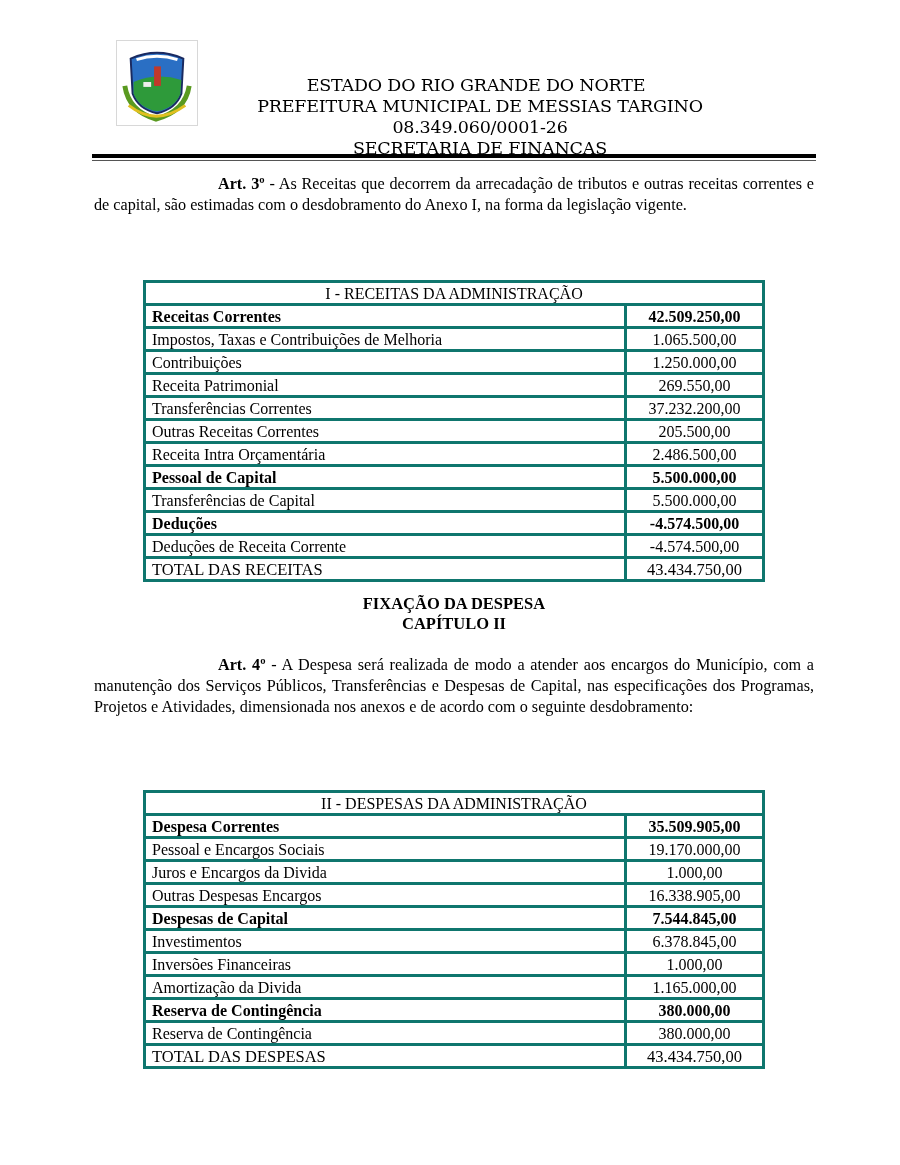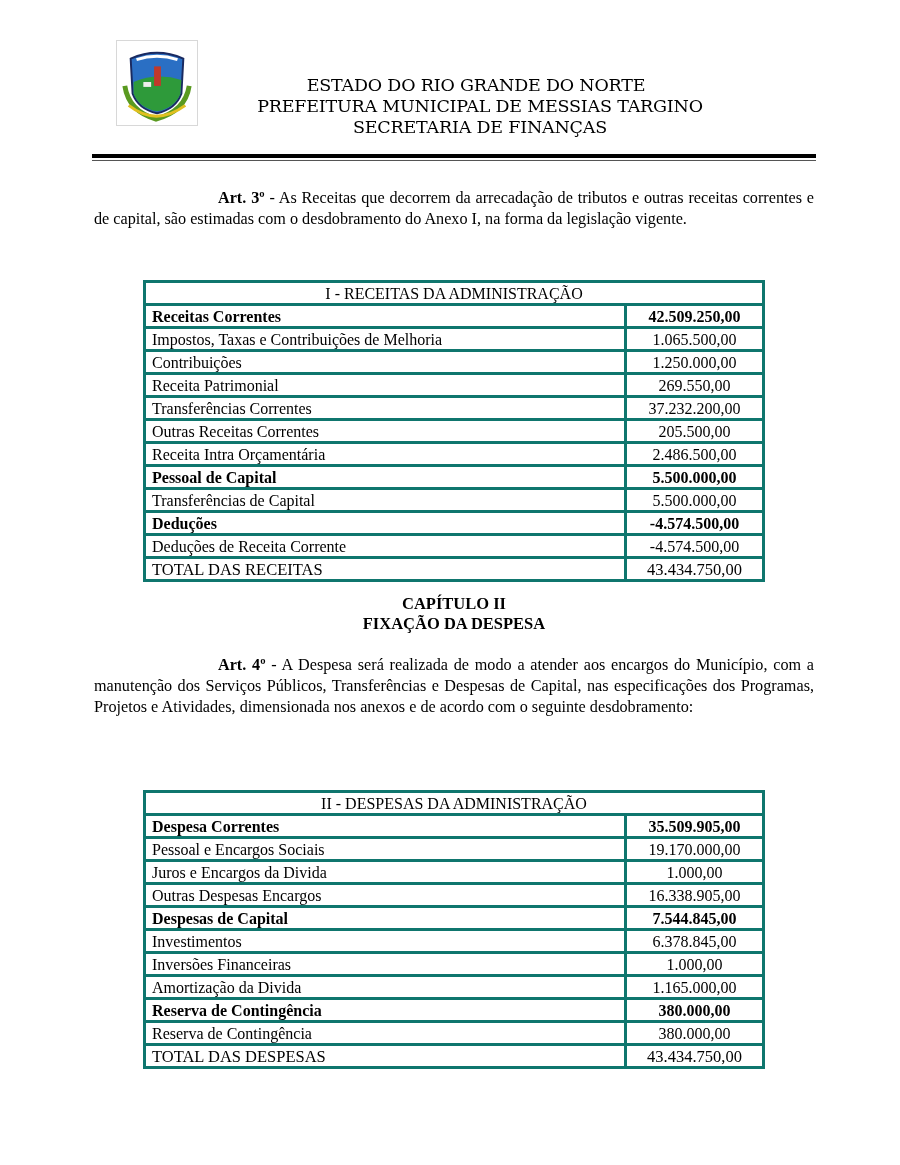"08.349.060/0001-26" div.l3 { html: none -> <div>08.349.060/0001-26</div> }
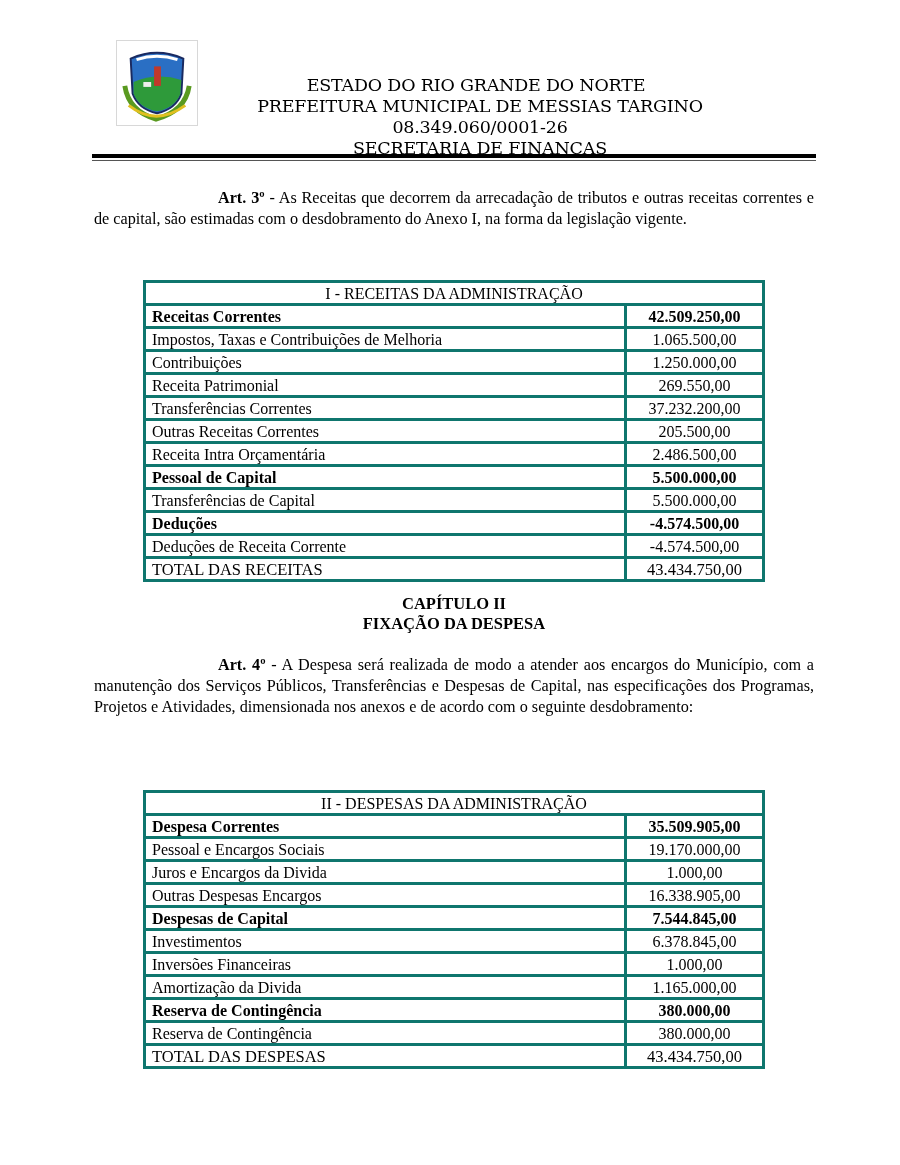"Art. 3º - As Receitas" #art3 { top: 188px -> 174px }
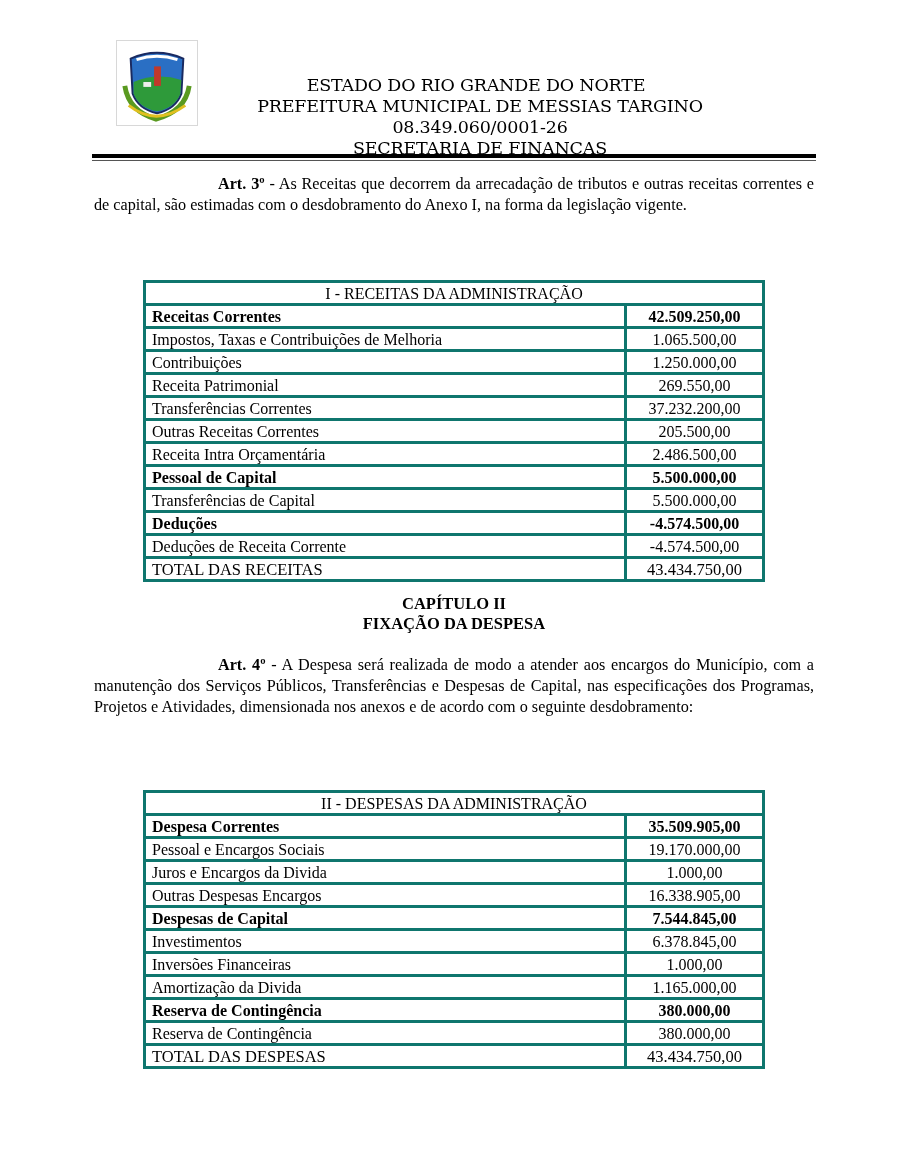"CAPÍTULO II" div { order: before "FIXAÇÃO DA DESPESA" -> after "FIXAÇÃO DA DESPESA" }
